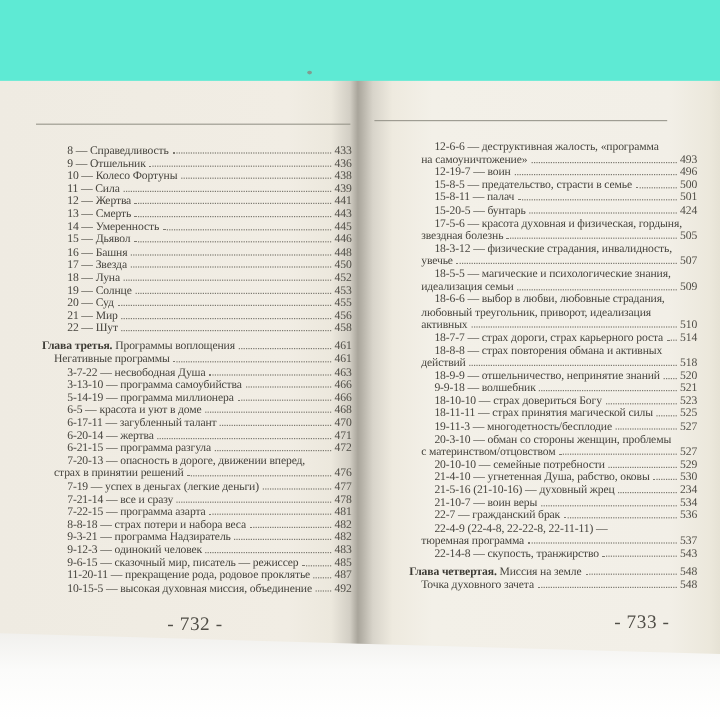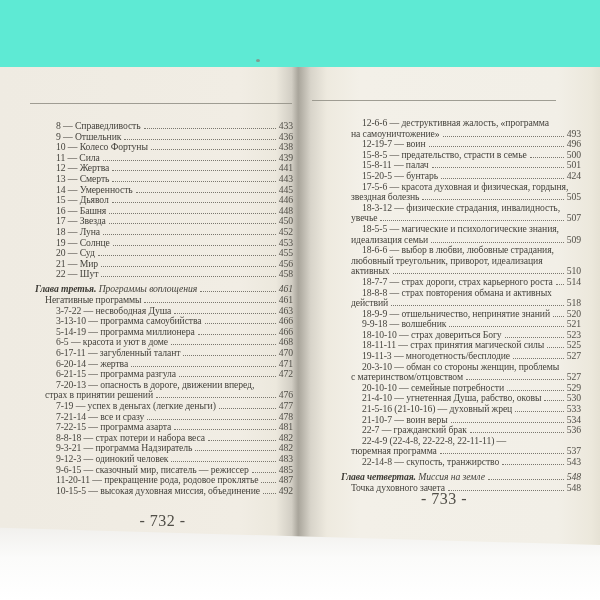"Глава третья. Программы воплощения" .lvl0 { font-style: italic -> none }
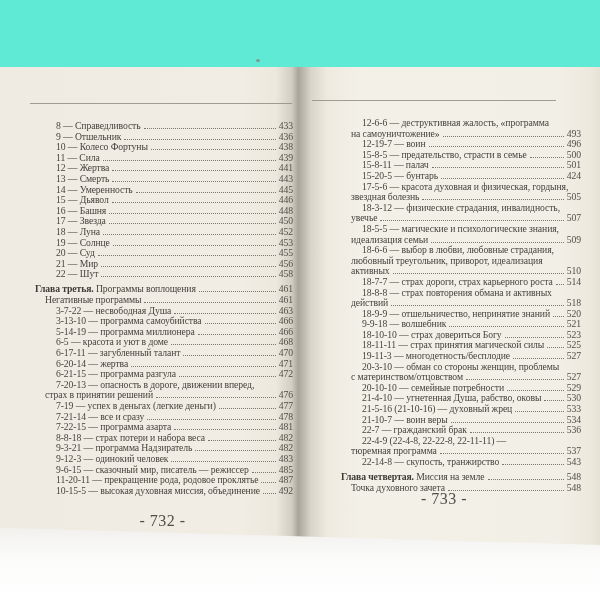"533" span.num { text: 533 -> 234 }
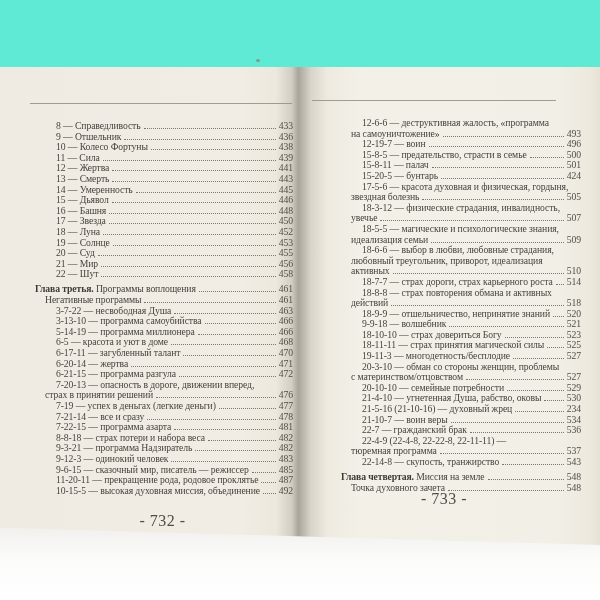"- 733 -" .f-right { text-align: none -> right; top: 490px -> 510px }
